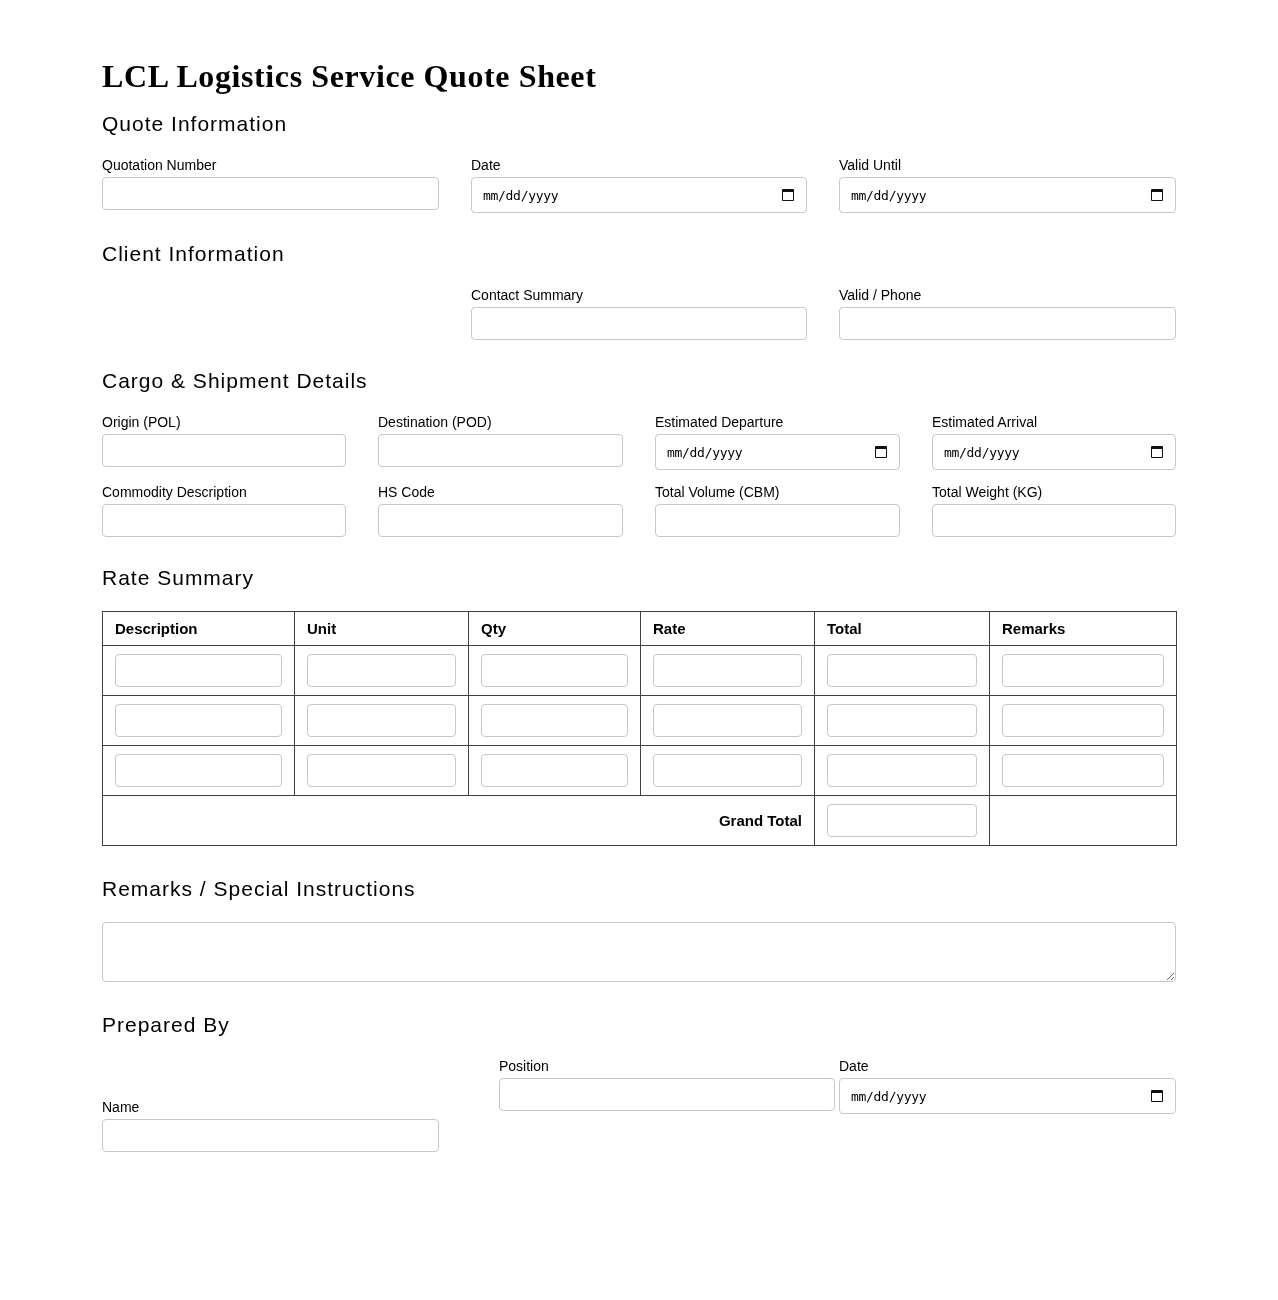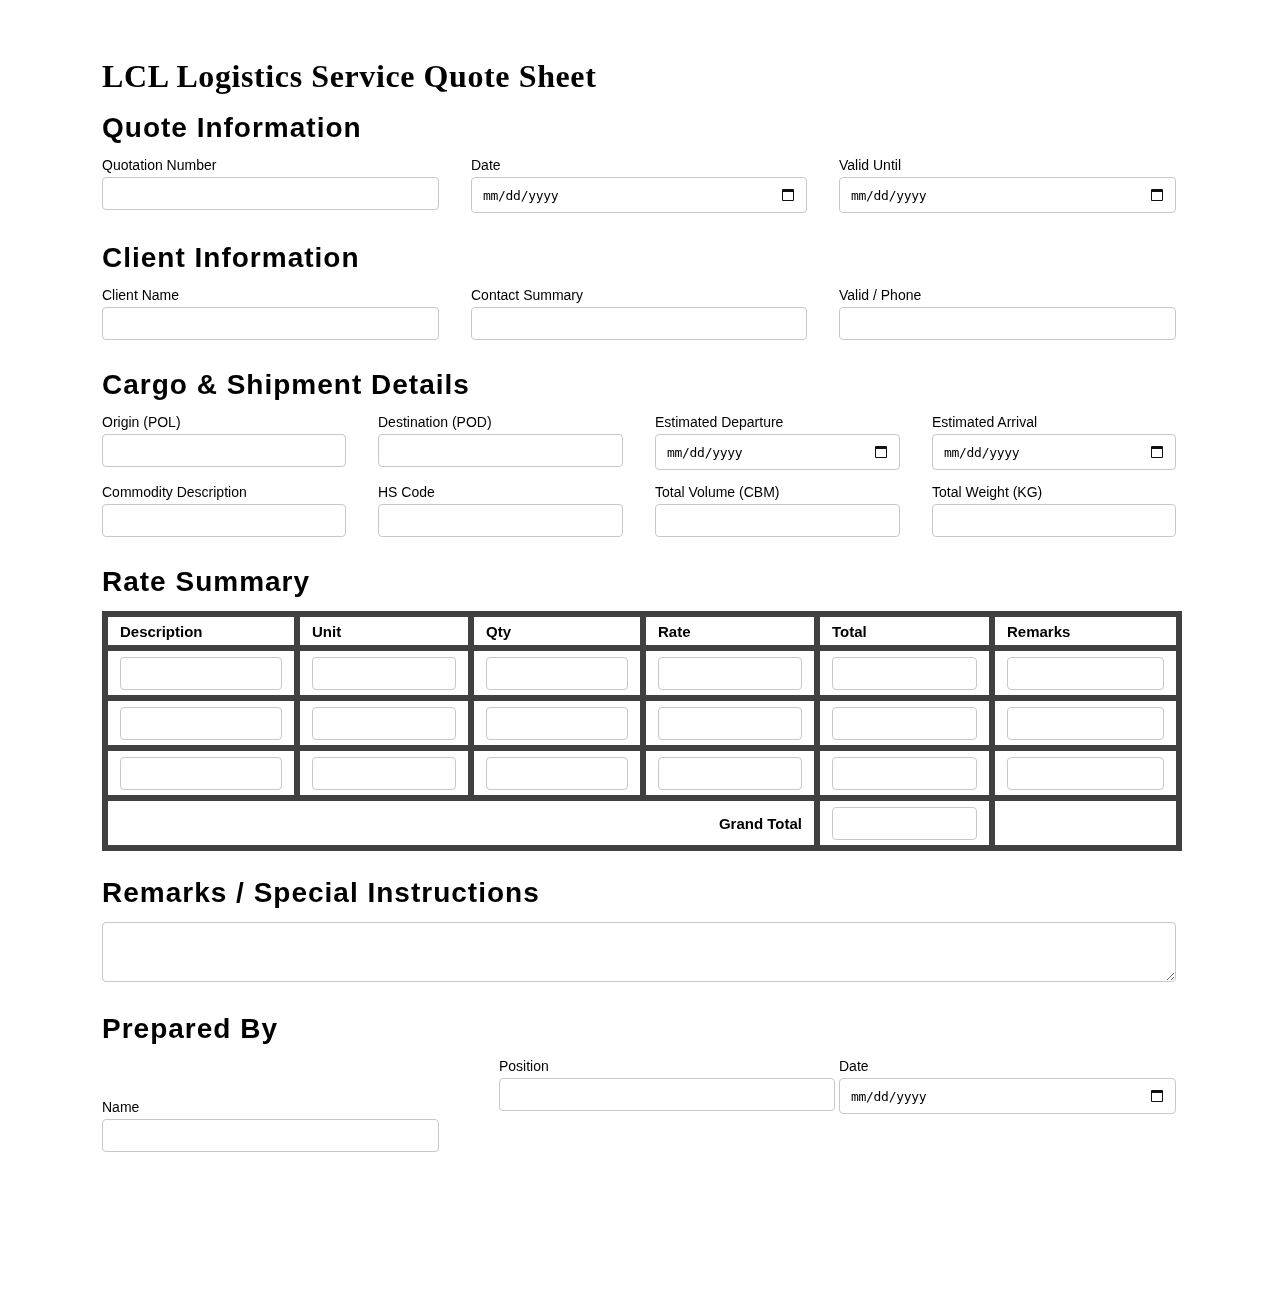"Quote Information" h2 { font-size: 28px -> 21px; font-weight: bold -> normal }
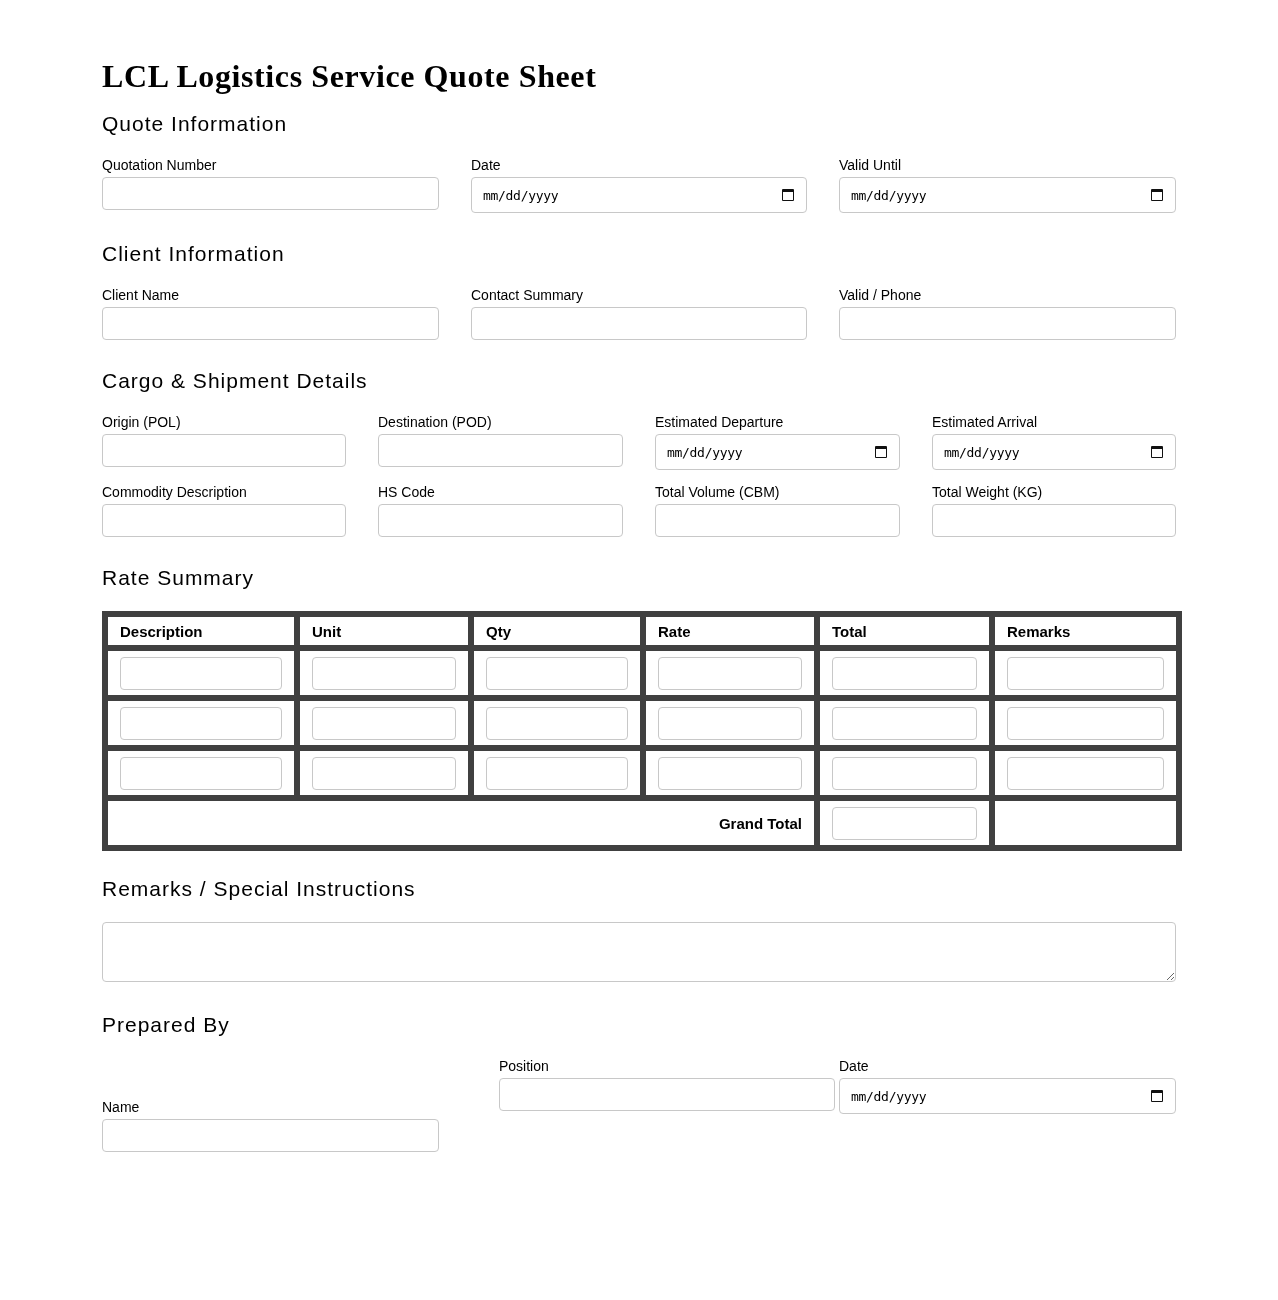"Client Name" div.field { html: <div> <label>Client Name</label> <input> </div> -> none }
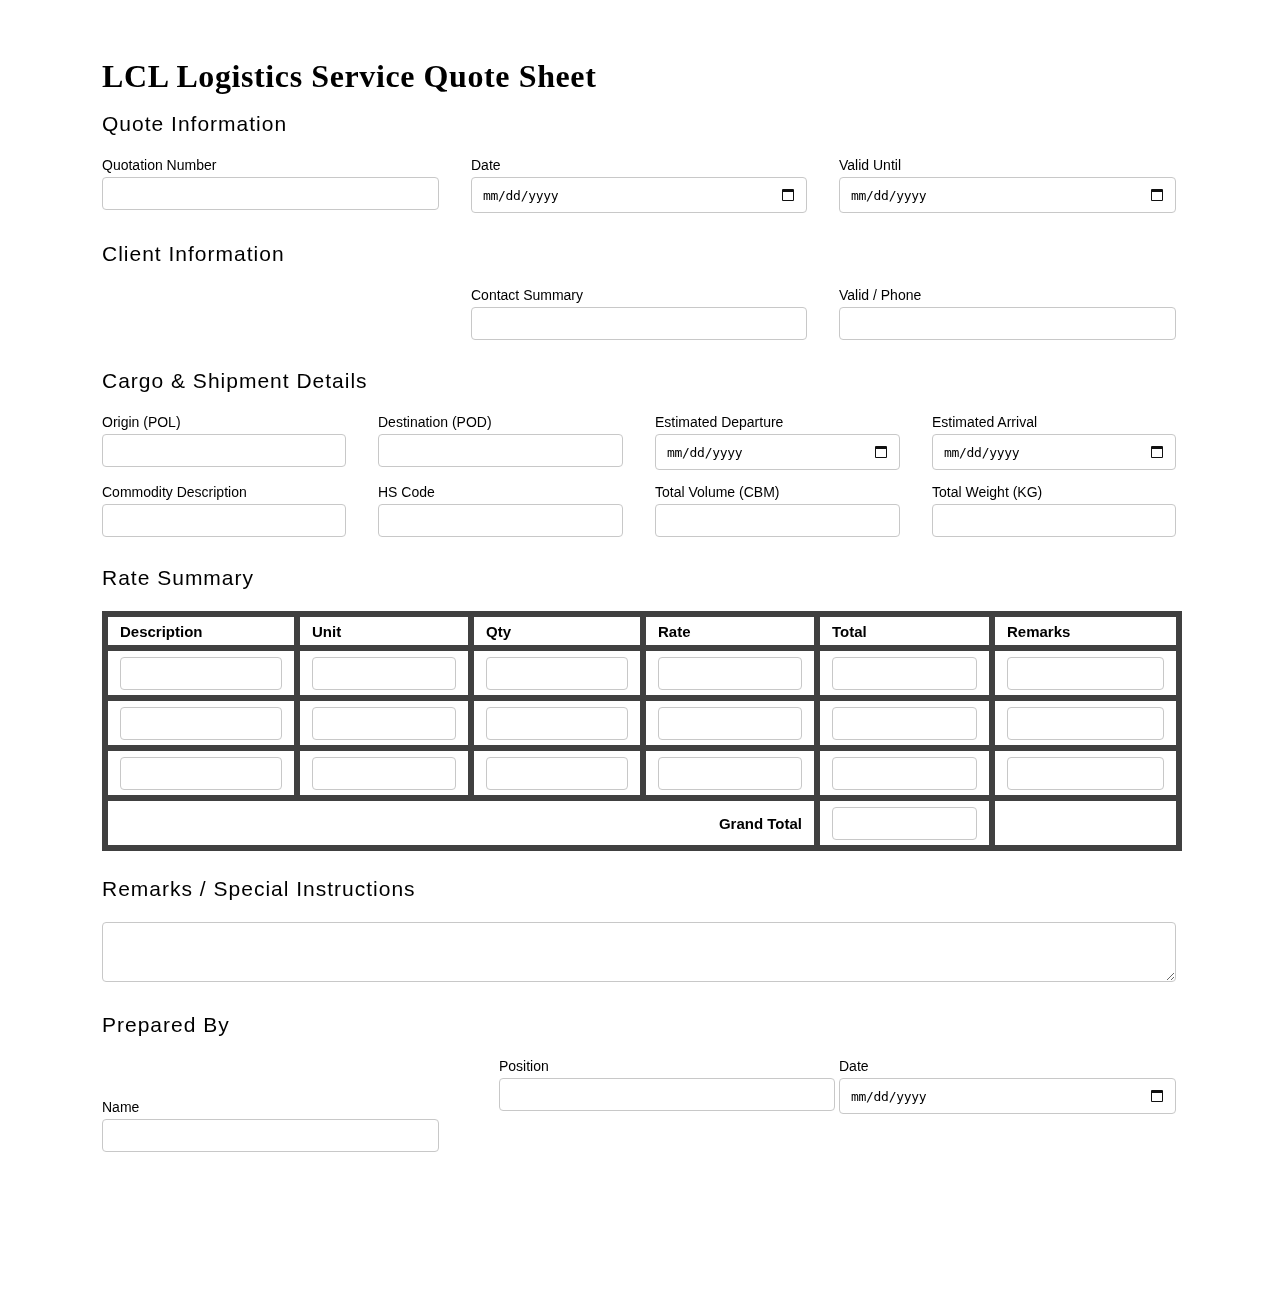"Description" table.rates th, table.rates td { border: 6px solid #404040 -> 1px solid #404040 }
